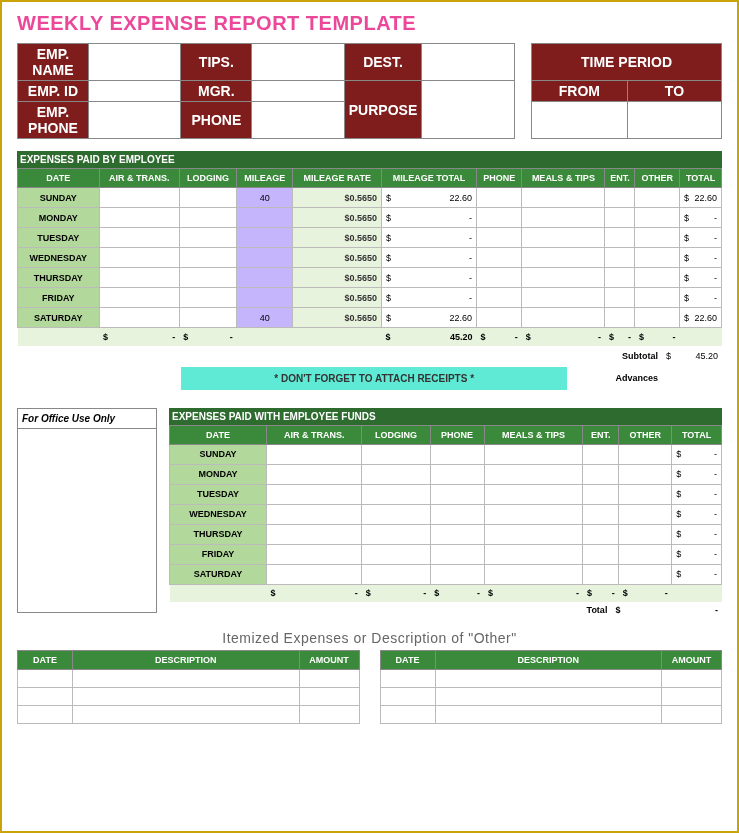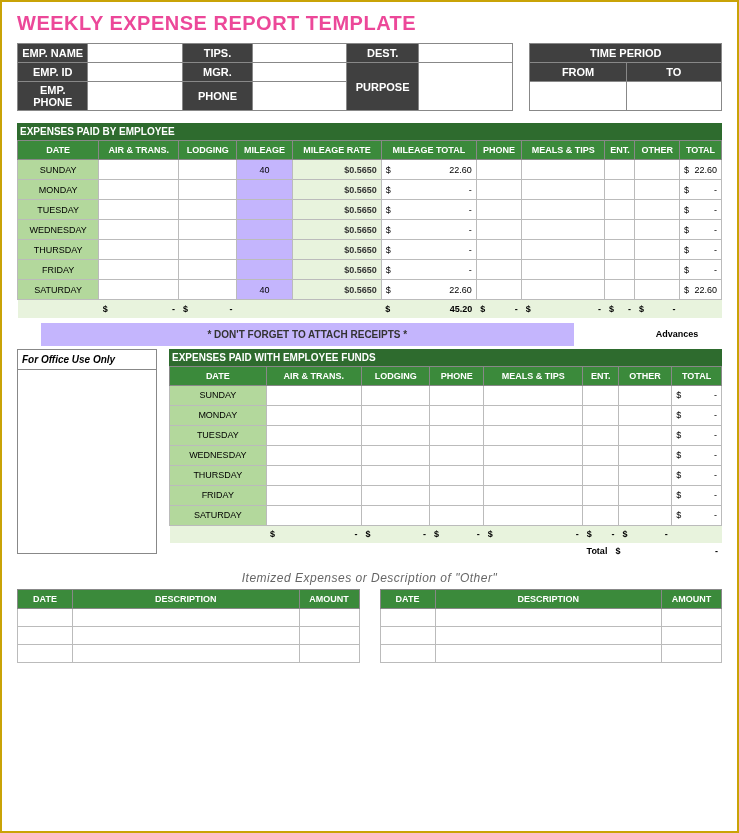"EMP. NAME" .hdr-table .lbl { background: #404040 -> #7f1d1d; font-size: 11px -> 14px }
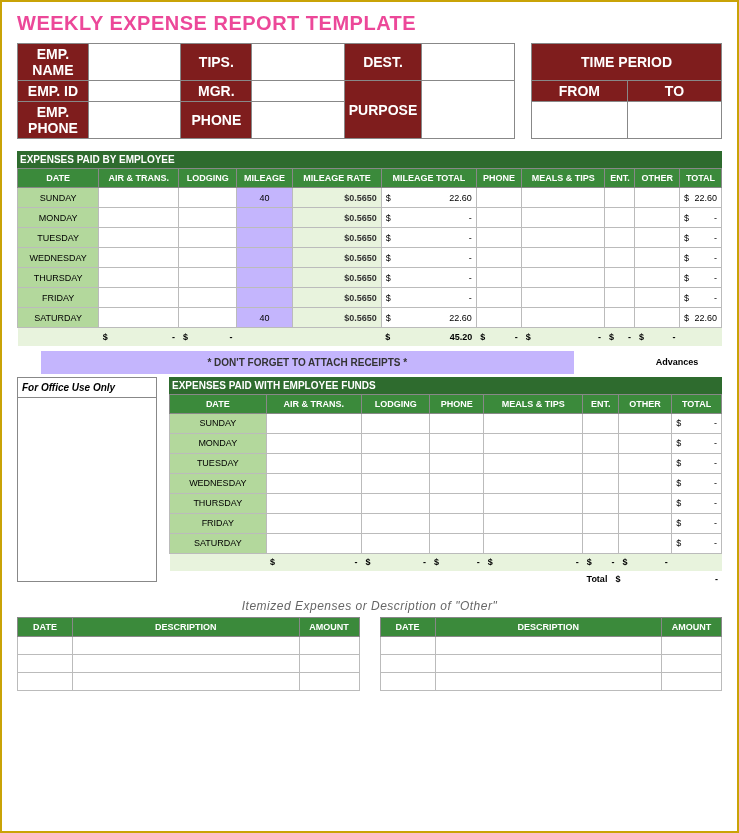"SUNDAY" .exp-table .day-lbl { font-weight: normal -> bold }
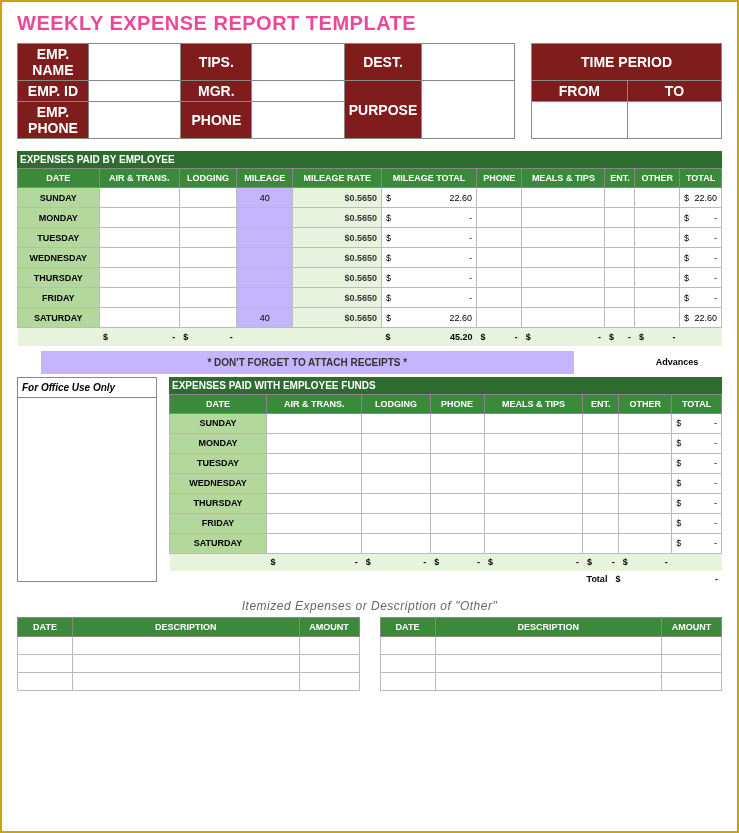"Subtotal" tr { html: none -> <tr> <td></td> <td></td> <td>Subtotal</td> <td>45.20</td> </tr> }
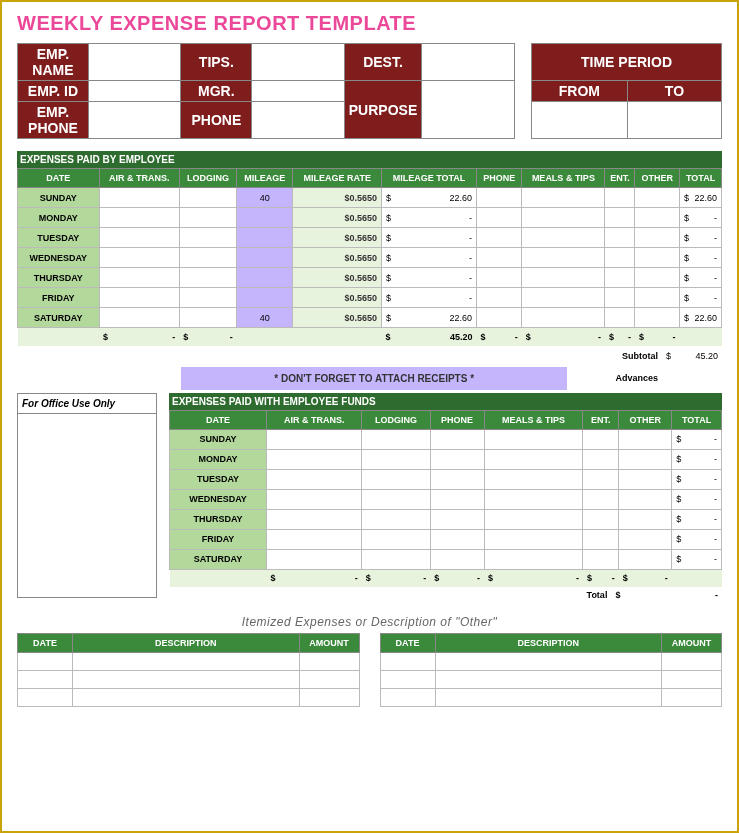"* DON'T FORGET TO ATTACH" .receipts-box { background: #c4b5fd -> #5eead4 }
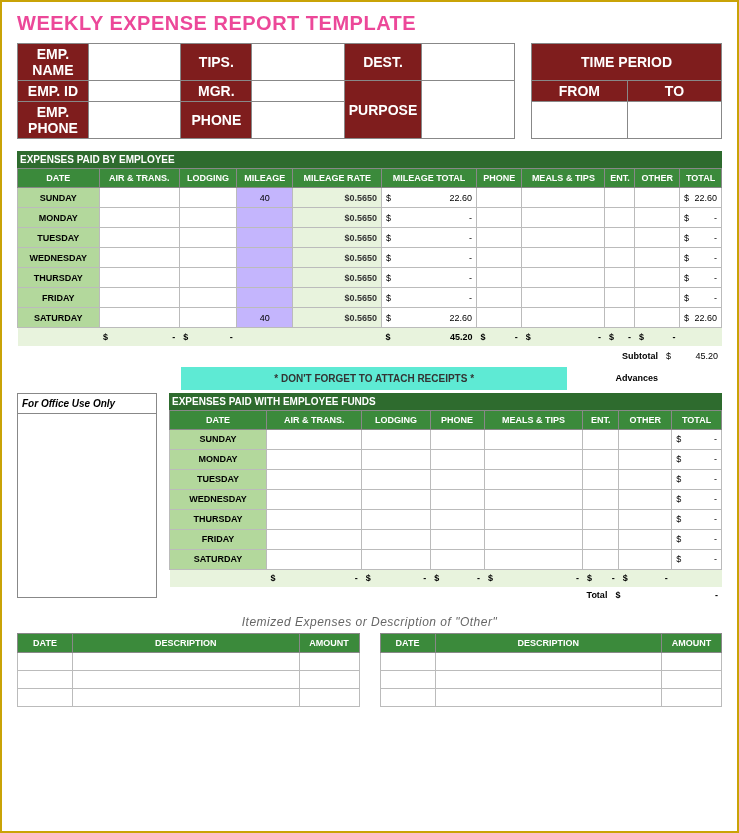"For Office Use Only" .row-flex { margin-top: none -> 15px }
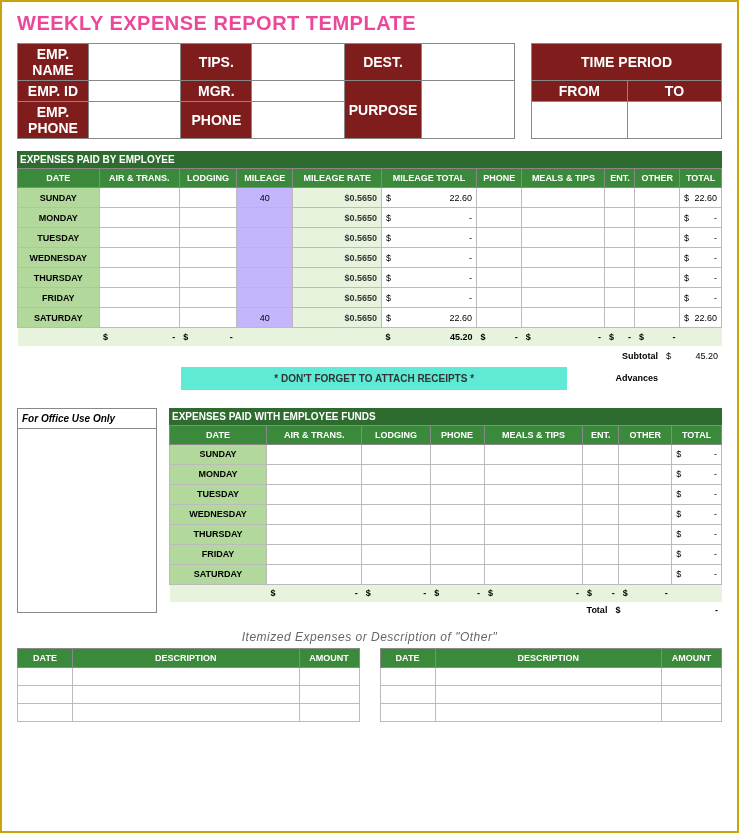"Itemized Expenses or Description of" .itemized-hdr { font-size: 12px -> 14px; font-style: italic -> none }
